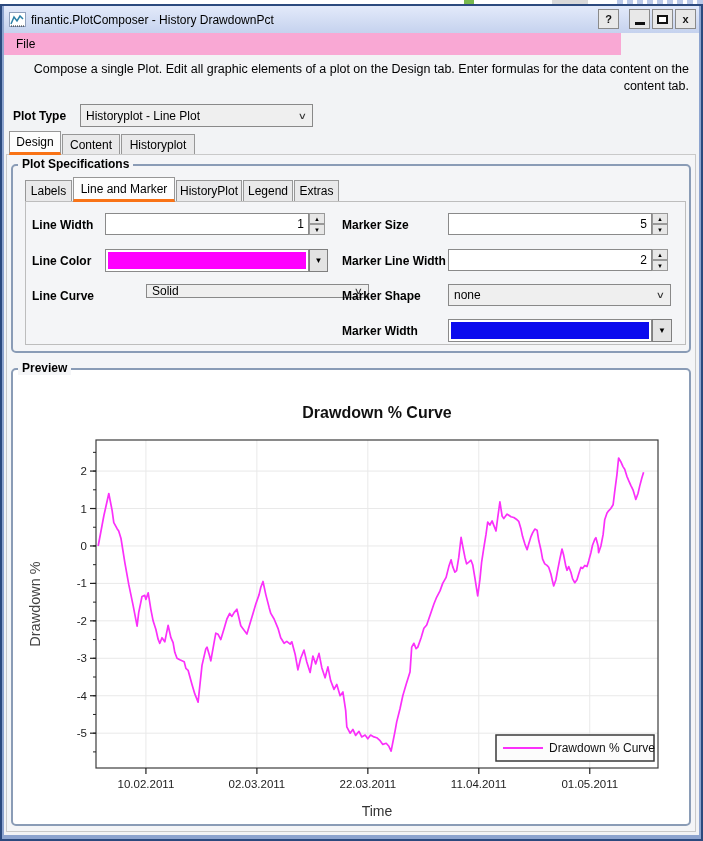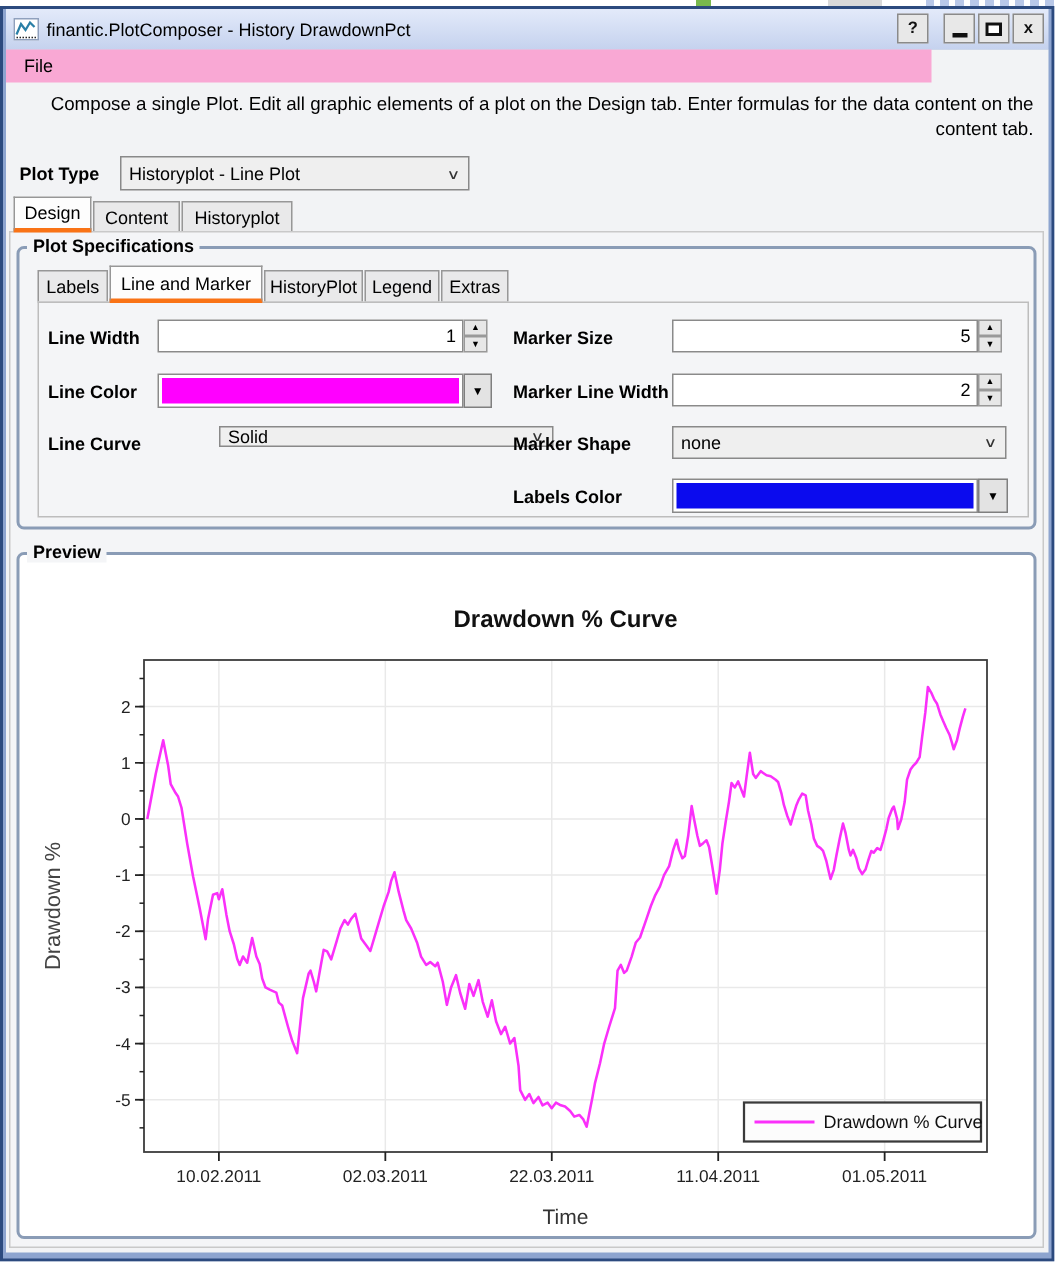"Labels Color" div.abs { text: Labels Color -> Marker Width }
